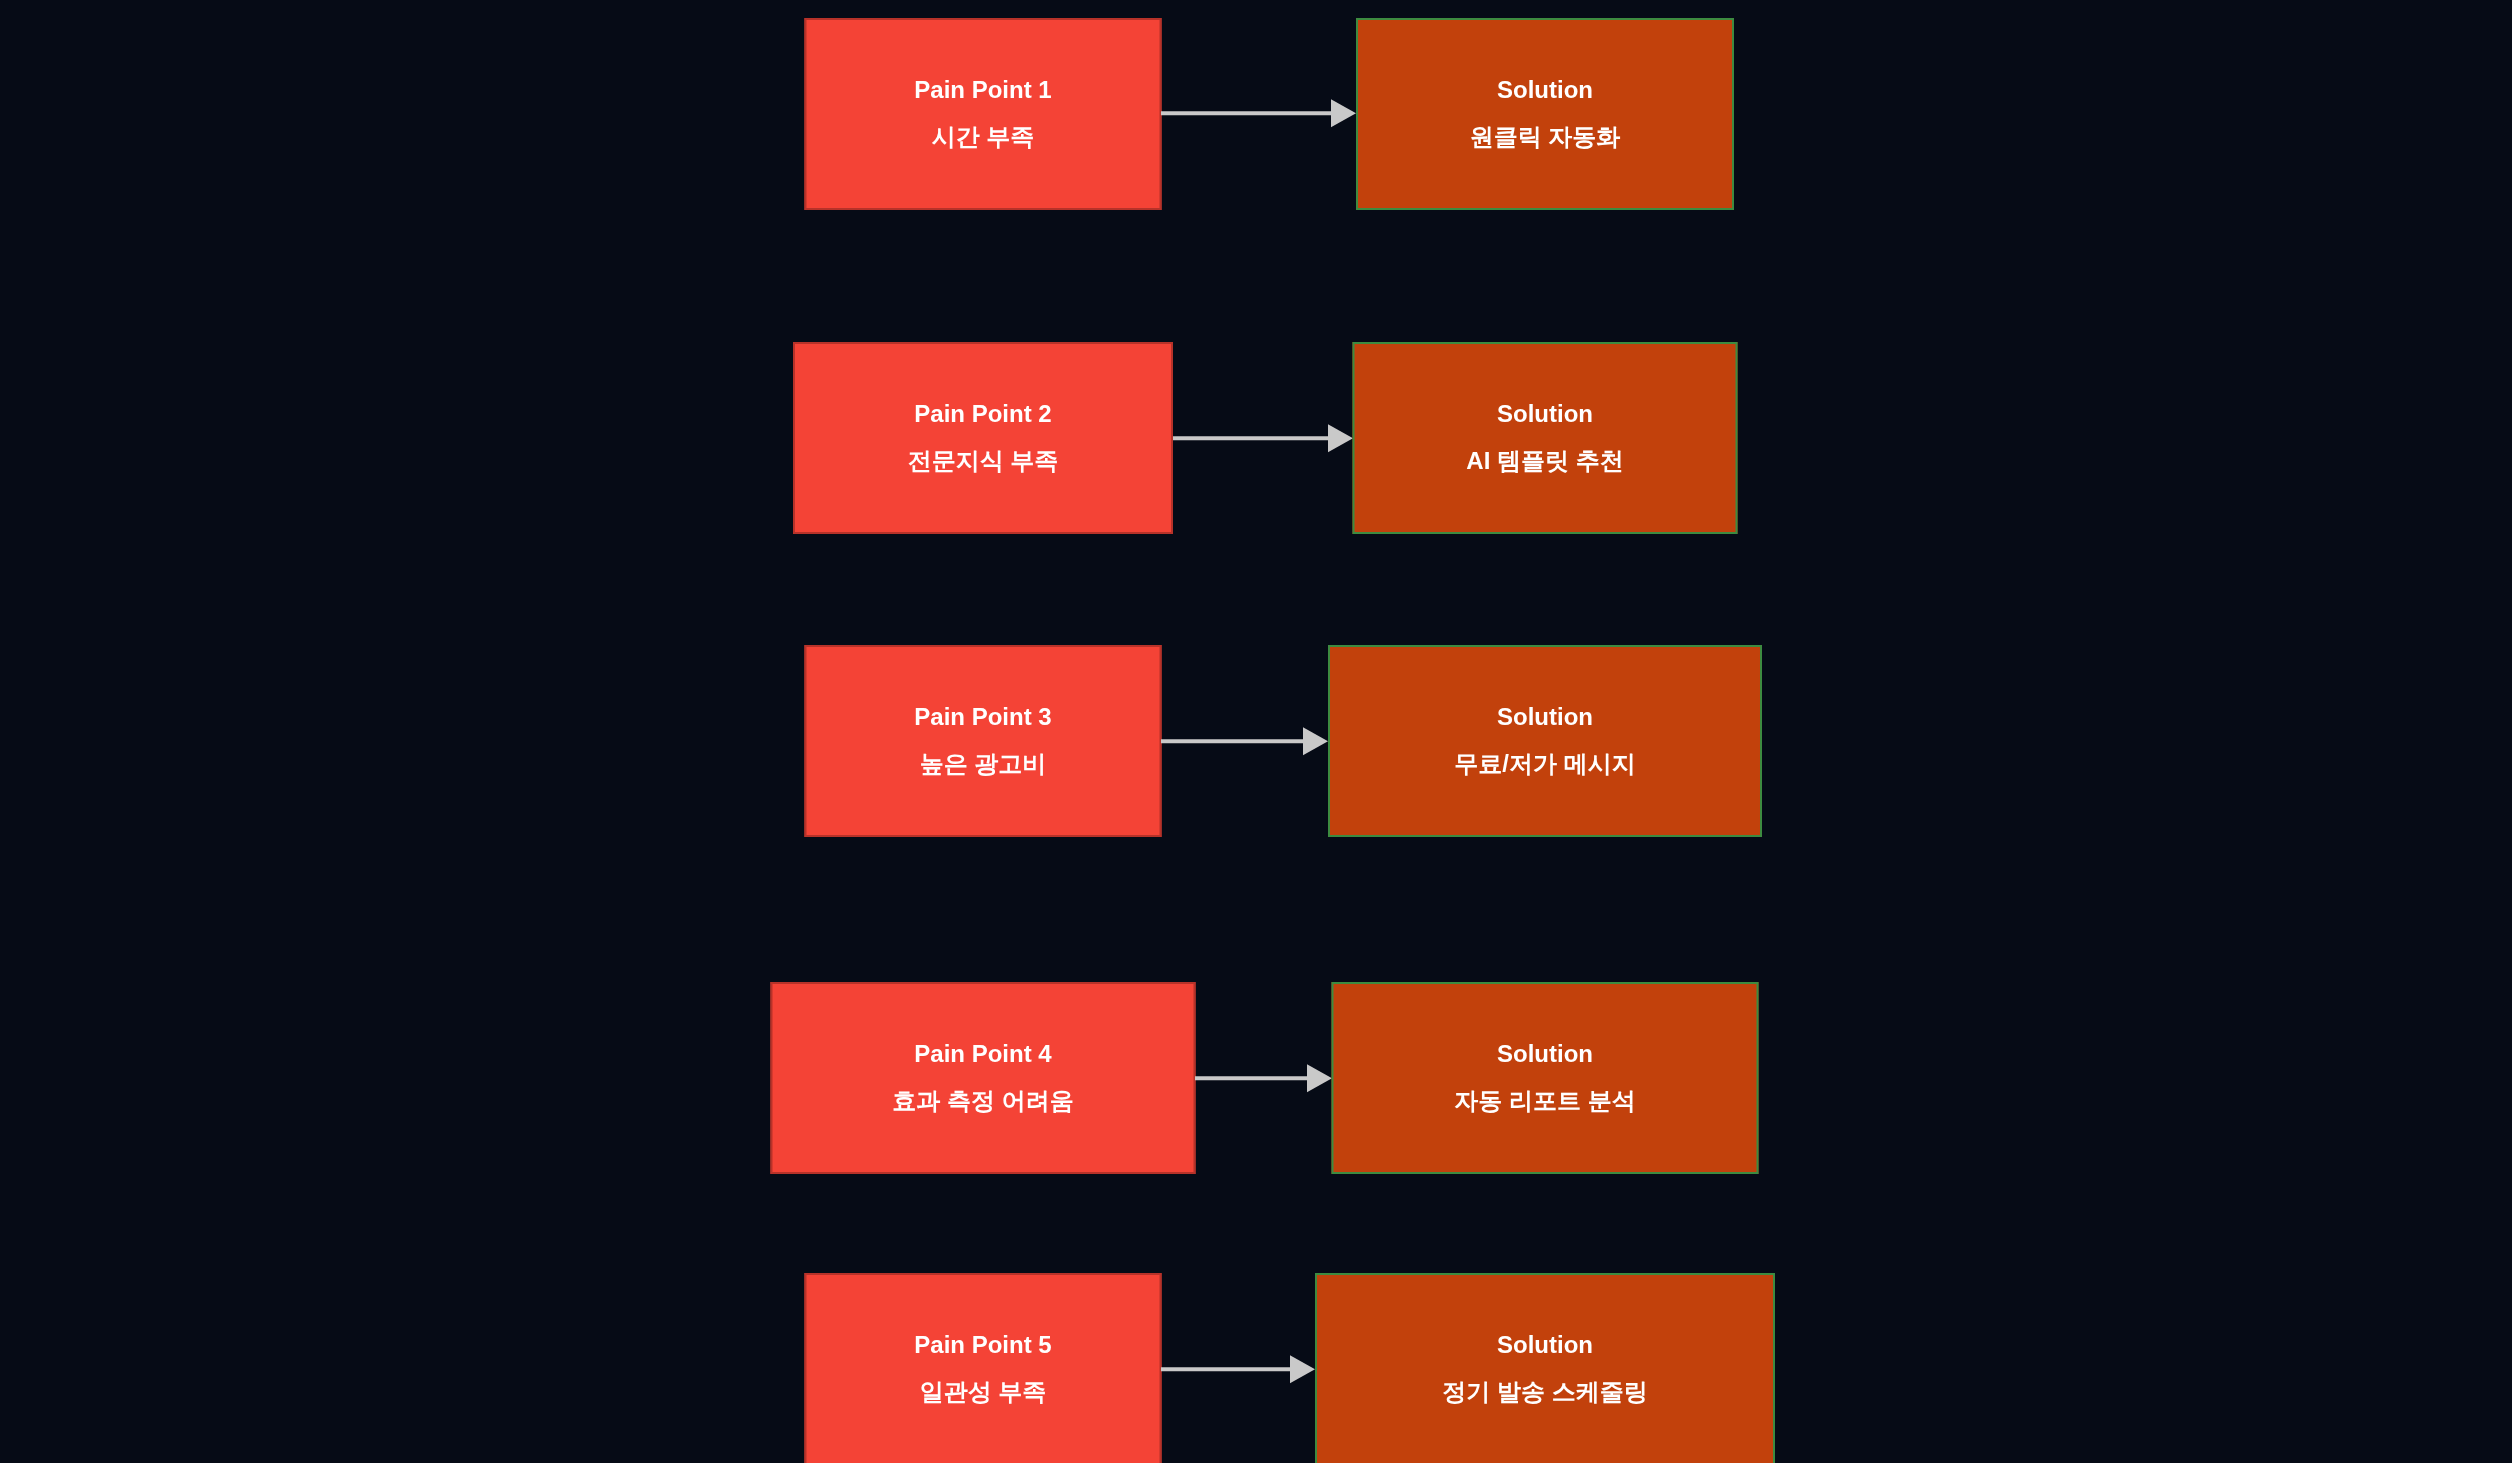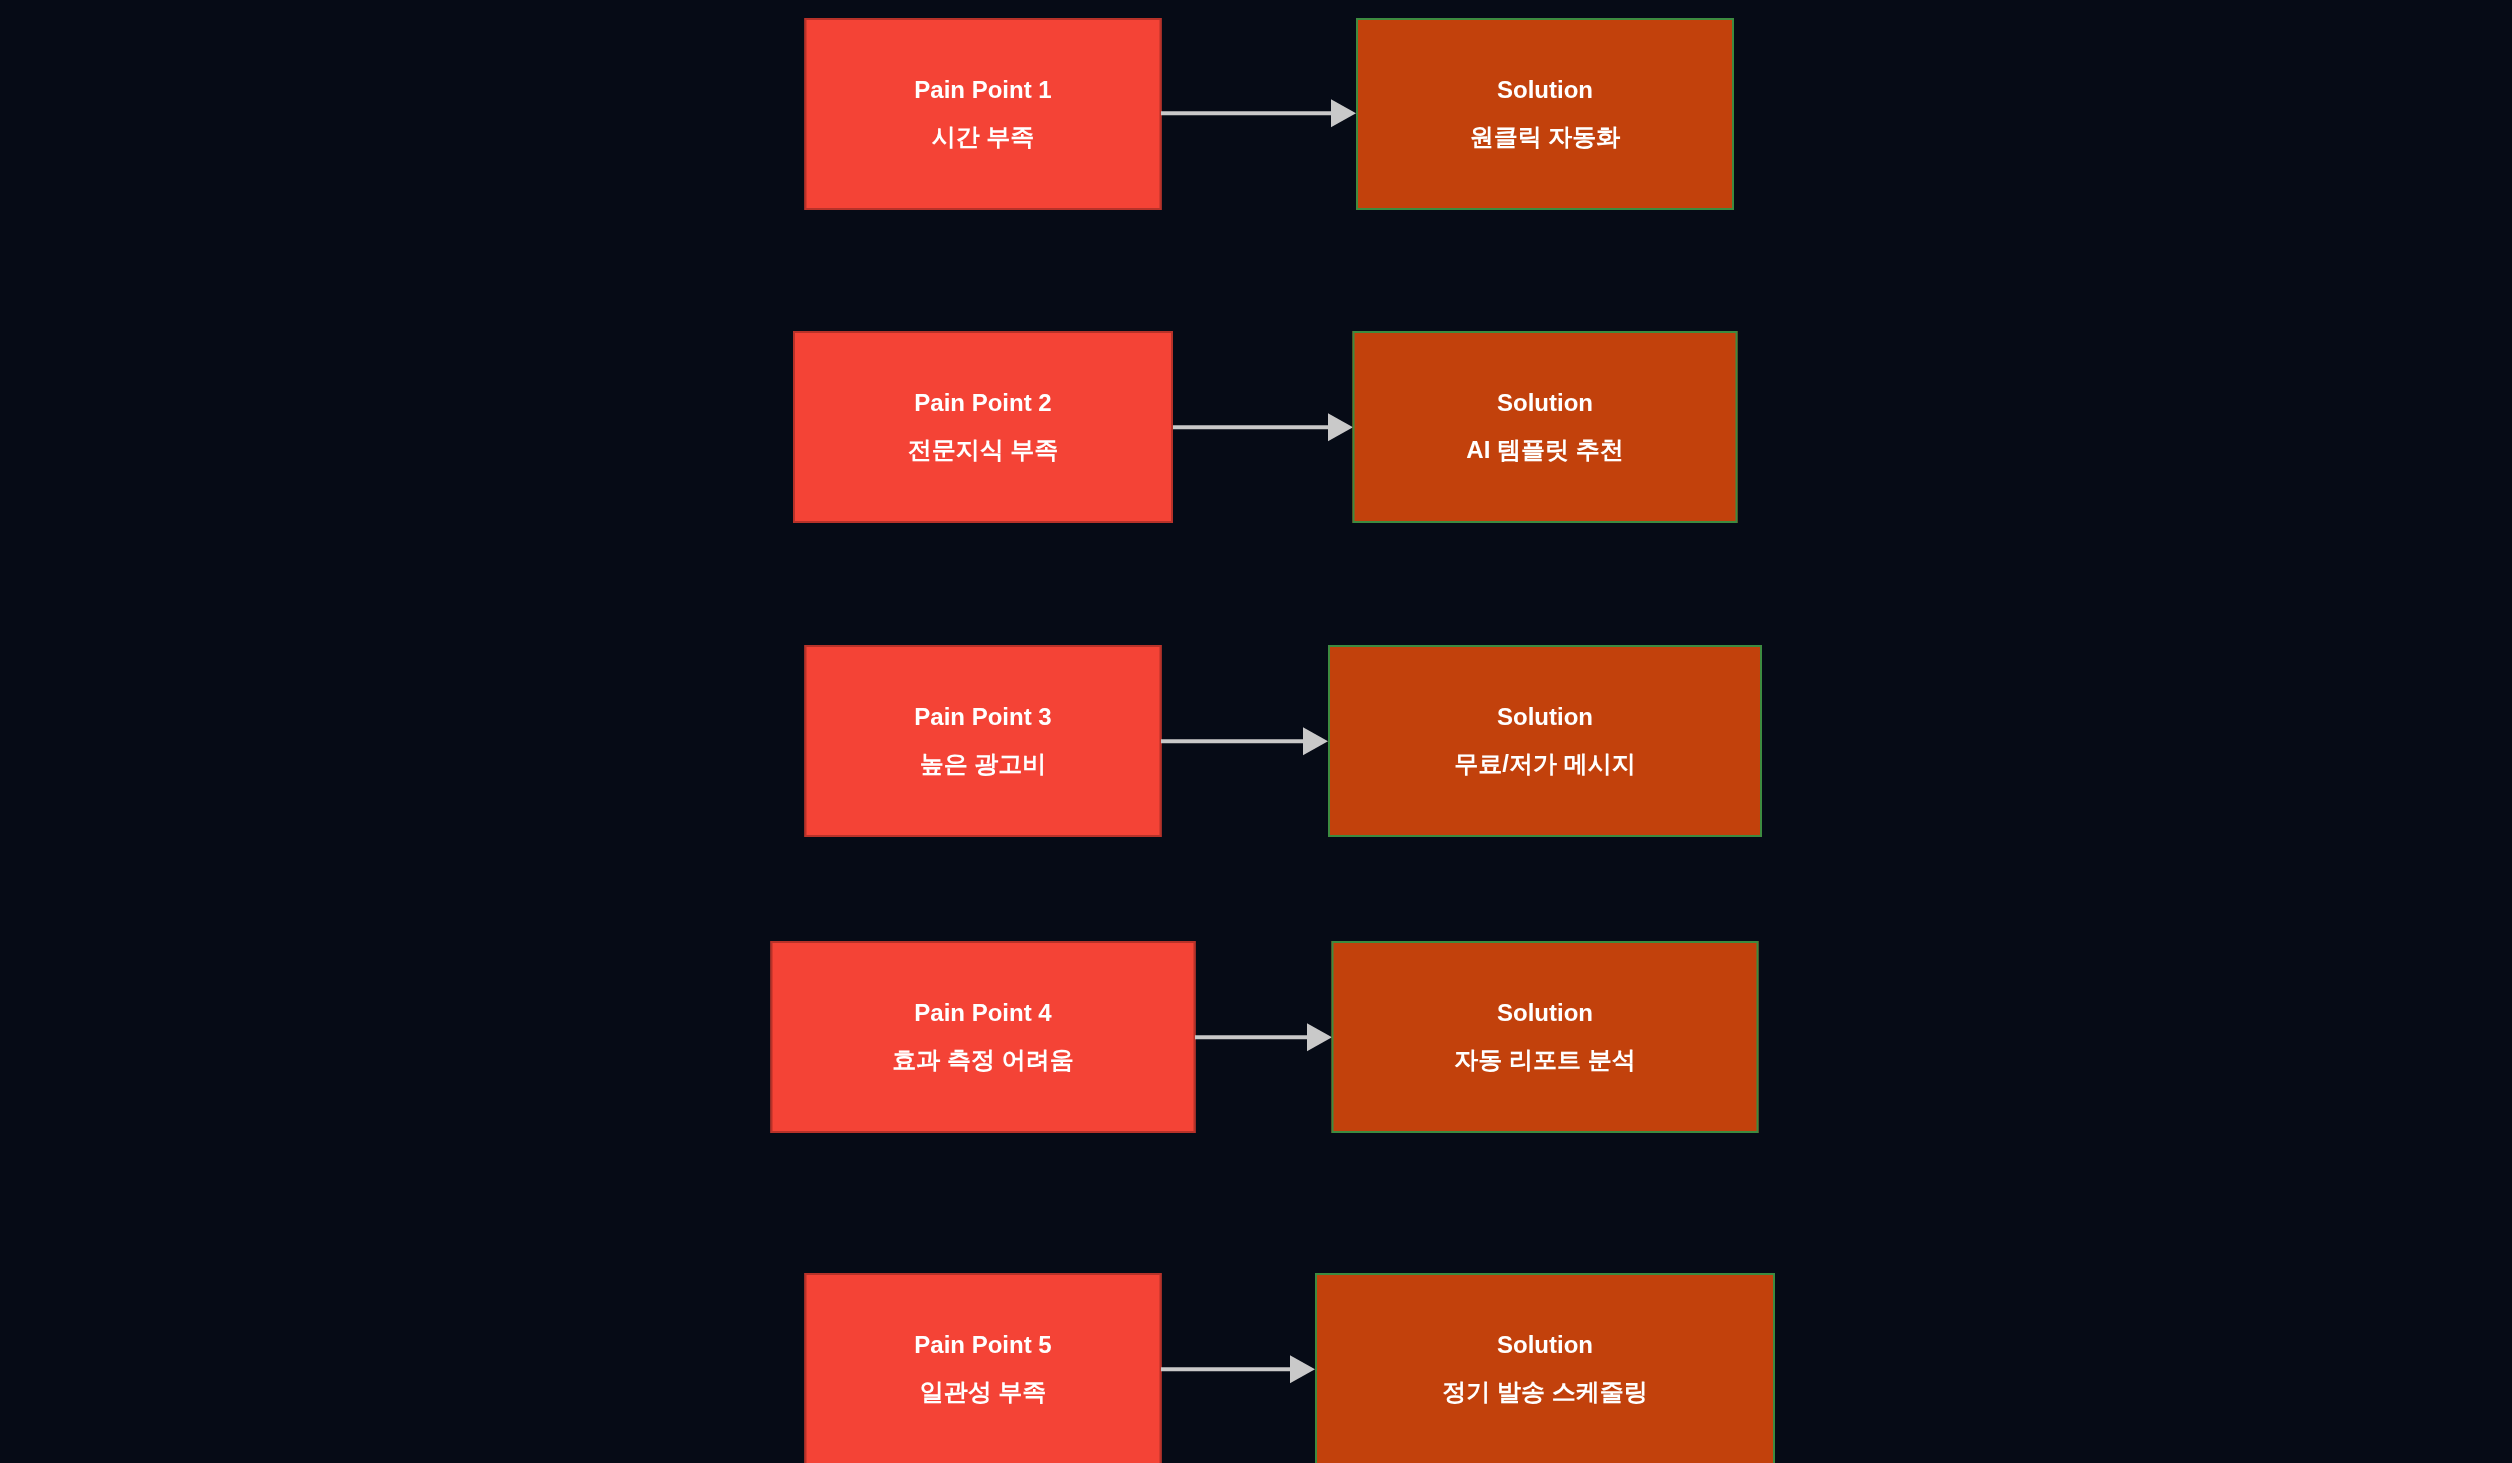"Pain Point 2" .r1 { top: 331px -> 342px }
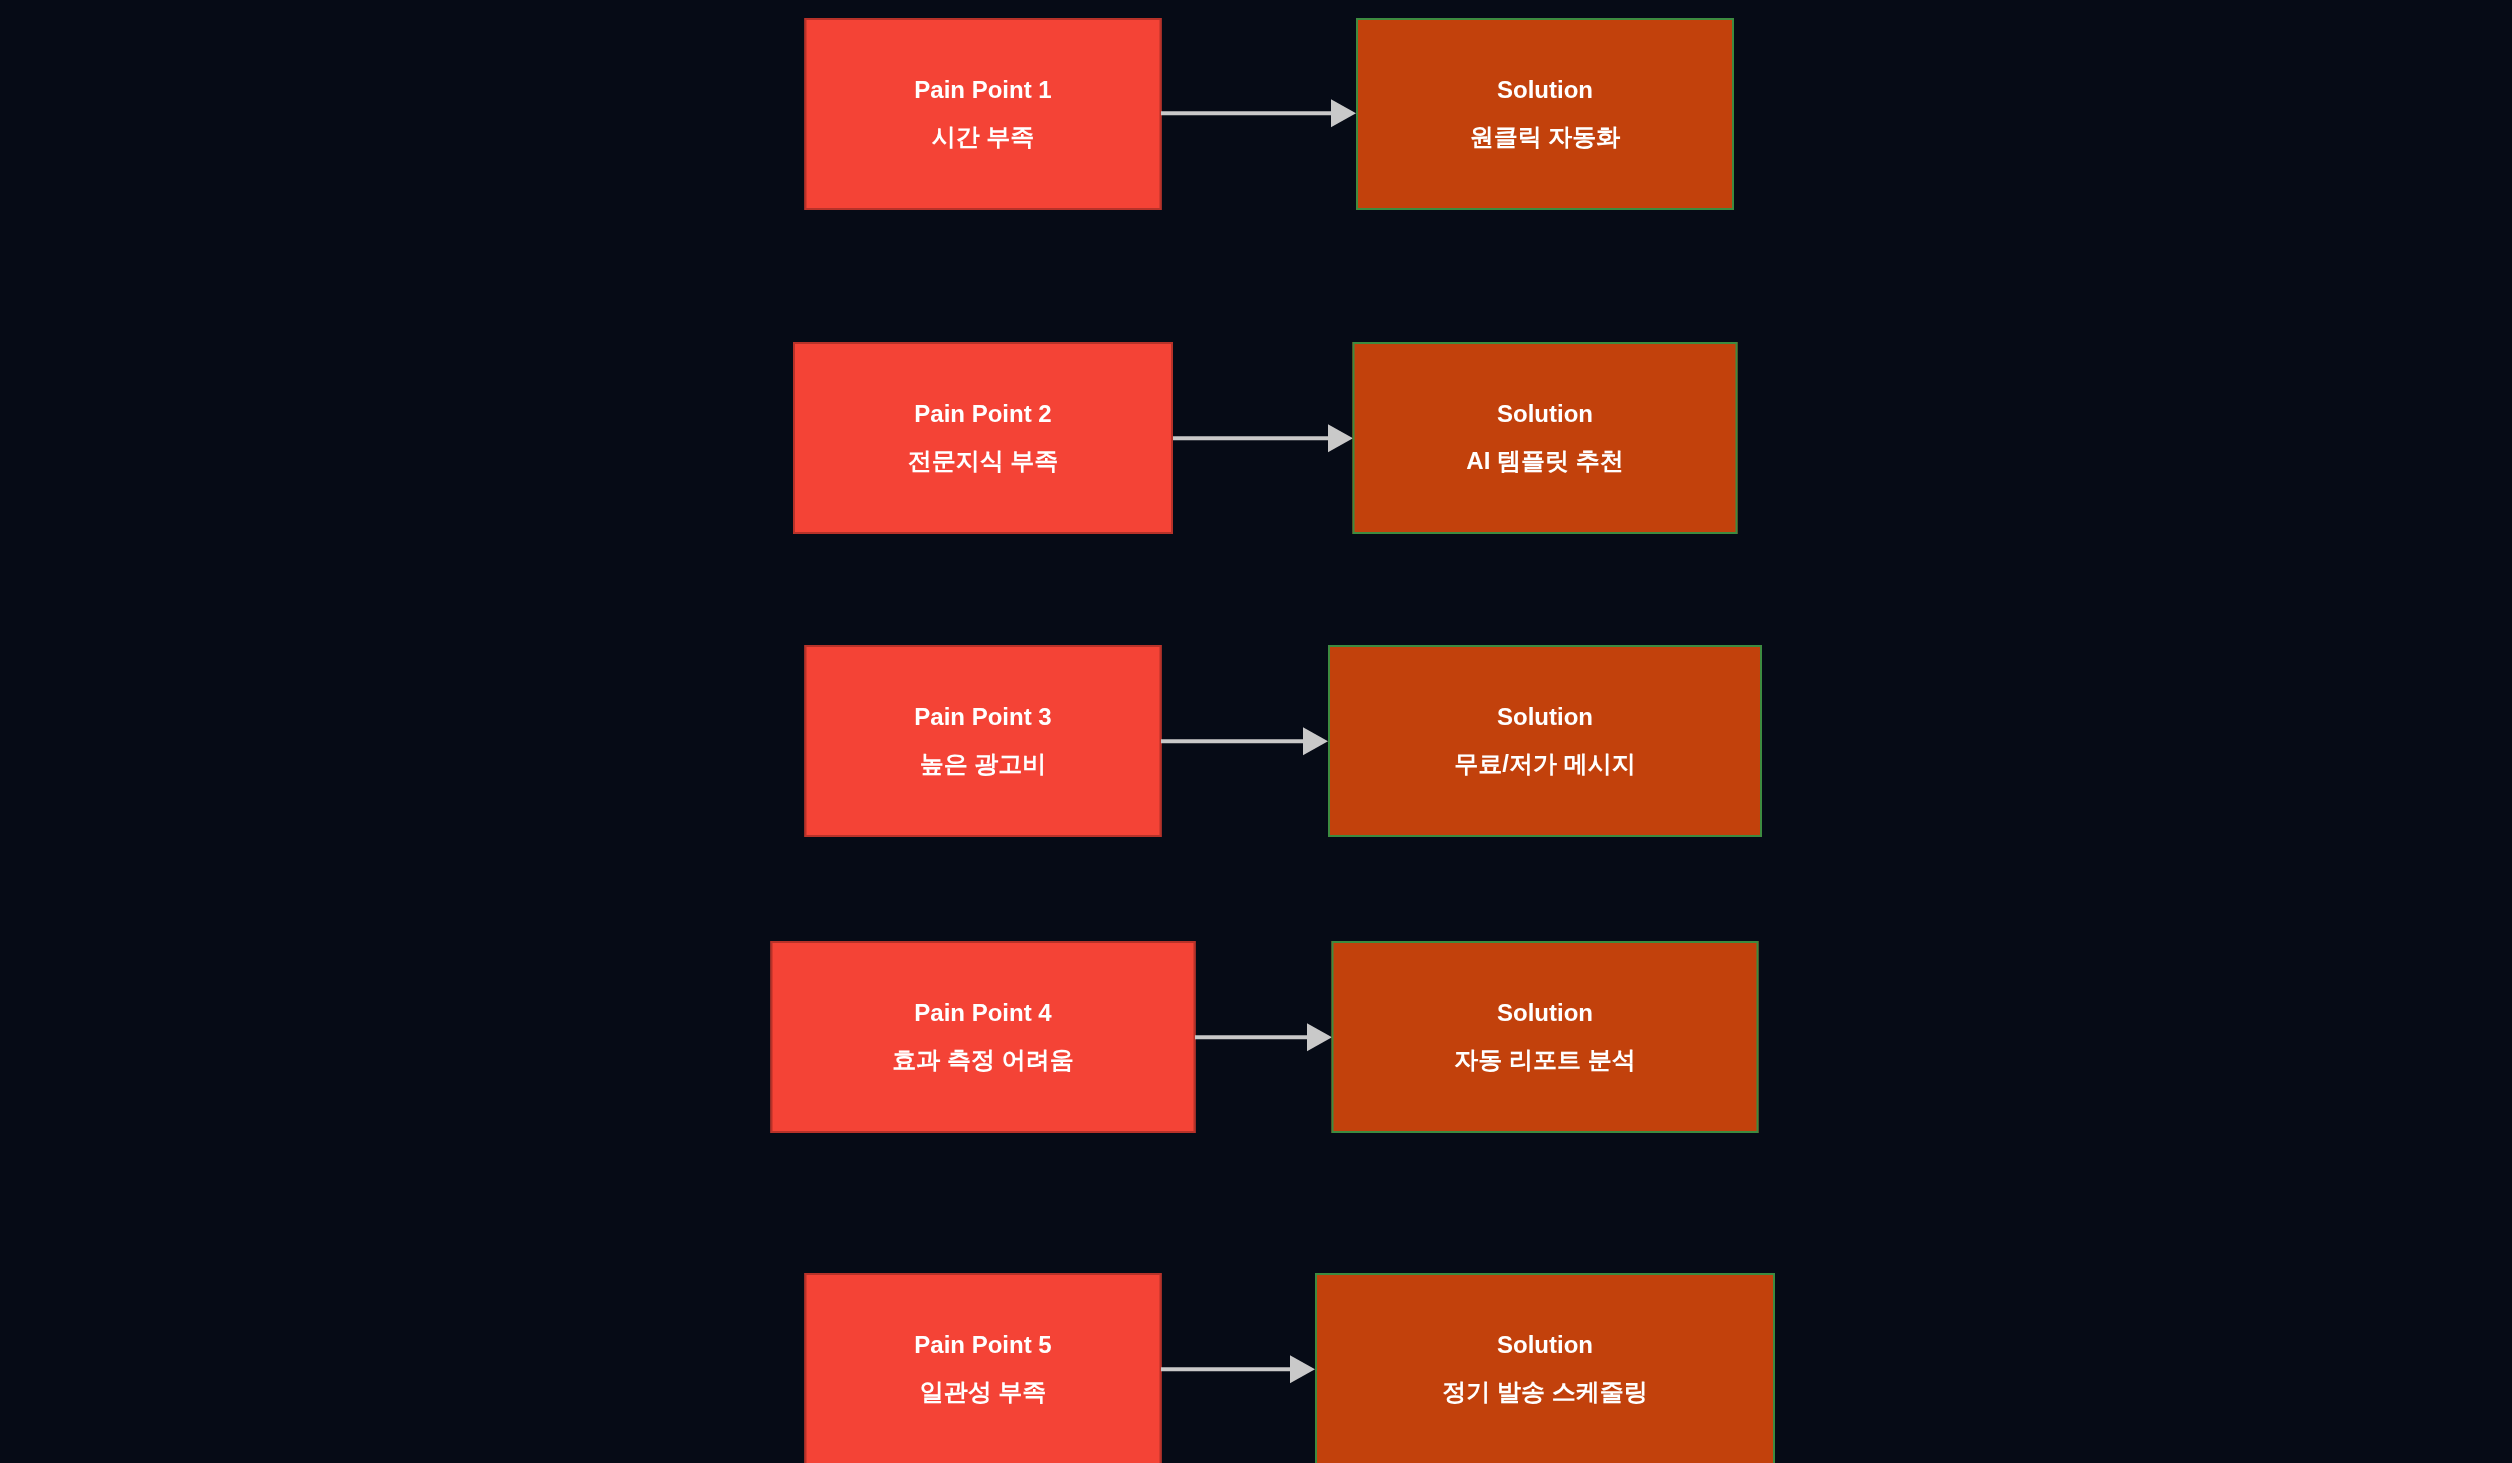"Pain Point 4" .r3 { top: 941px -> 982px }
